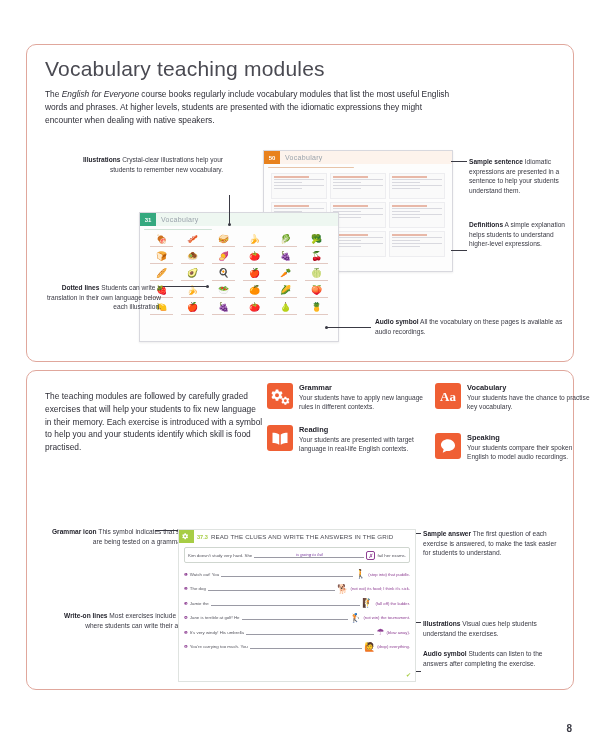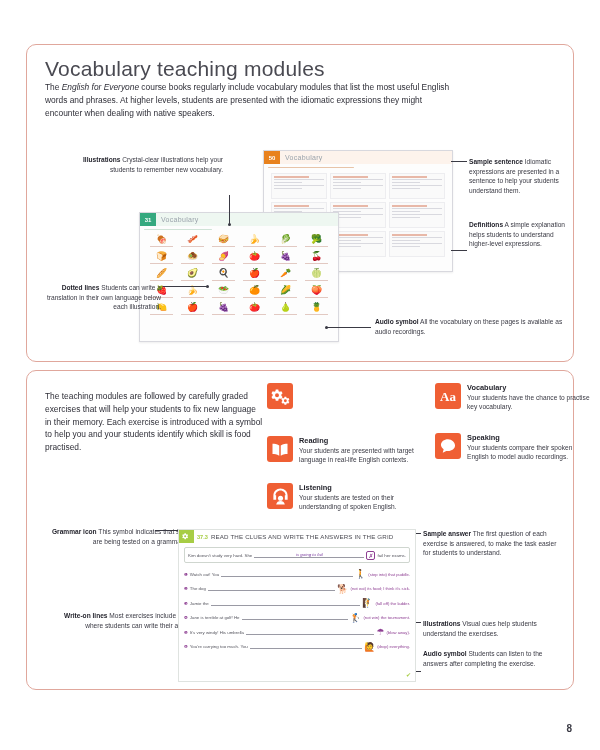"The English for Everyone course" p.sec-intro { margin-top: none -> 7px }
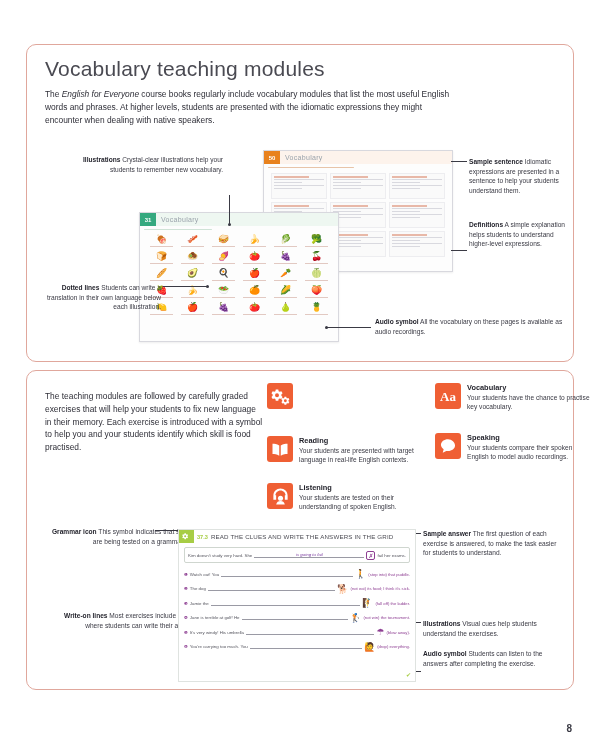"Grammar" div.skill-txt { html: none -> <div> <div>Grammar</div> <div>Your students have to apply new language rules in different contexts.</div> </div> }
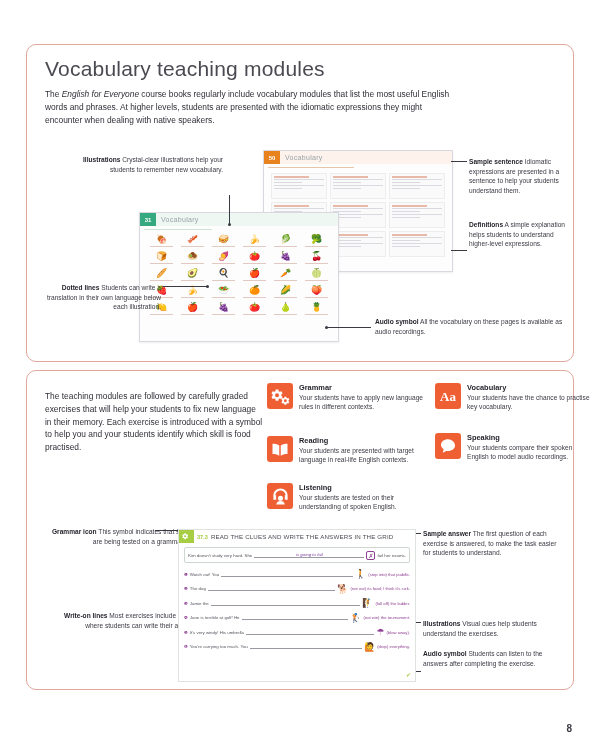"Reading" div.skill { top: 65px -> 54px }
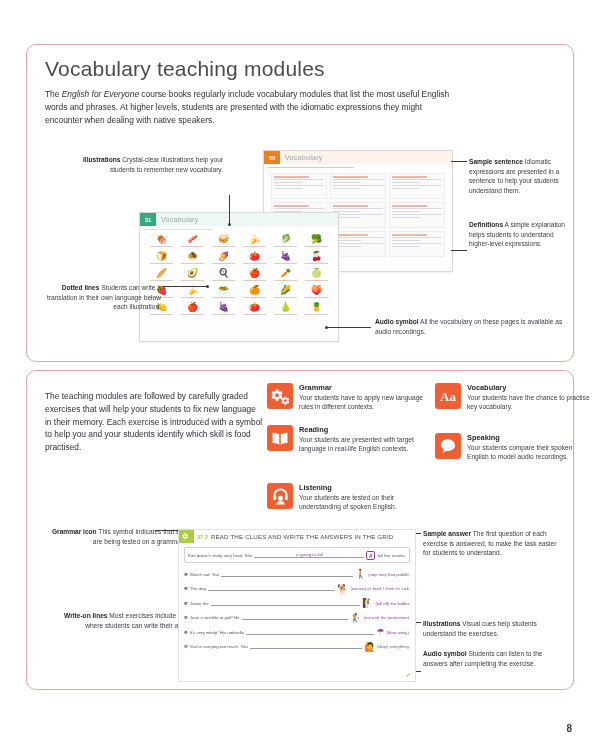"Listening" div.skill { html: <div> <div> <svg> <path></path> <circle></circle> <path></path> </svg> </div> <div> <div>Listening</div> <div>Your students are tested on their understanding of spoken English.</div> </div> </div> -> none }
